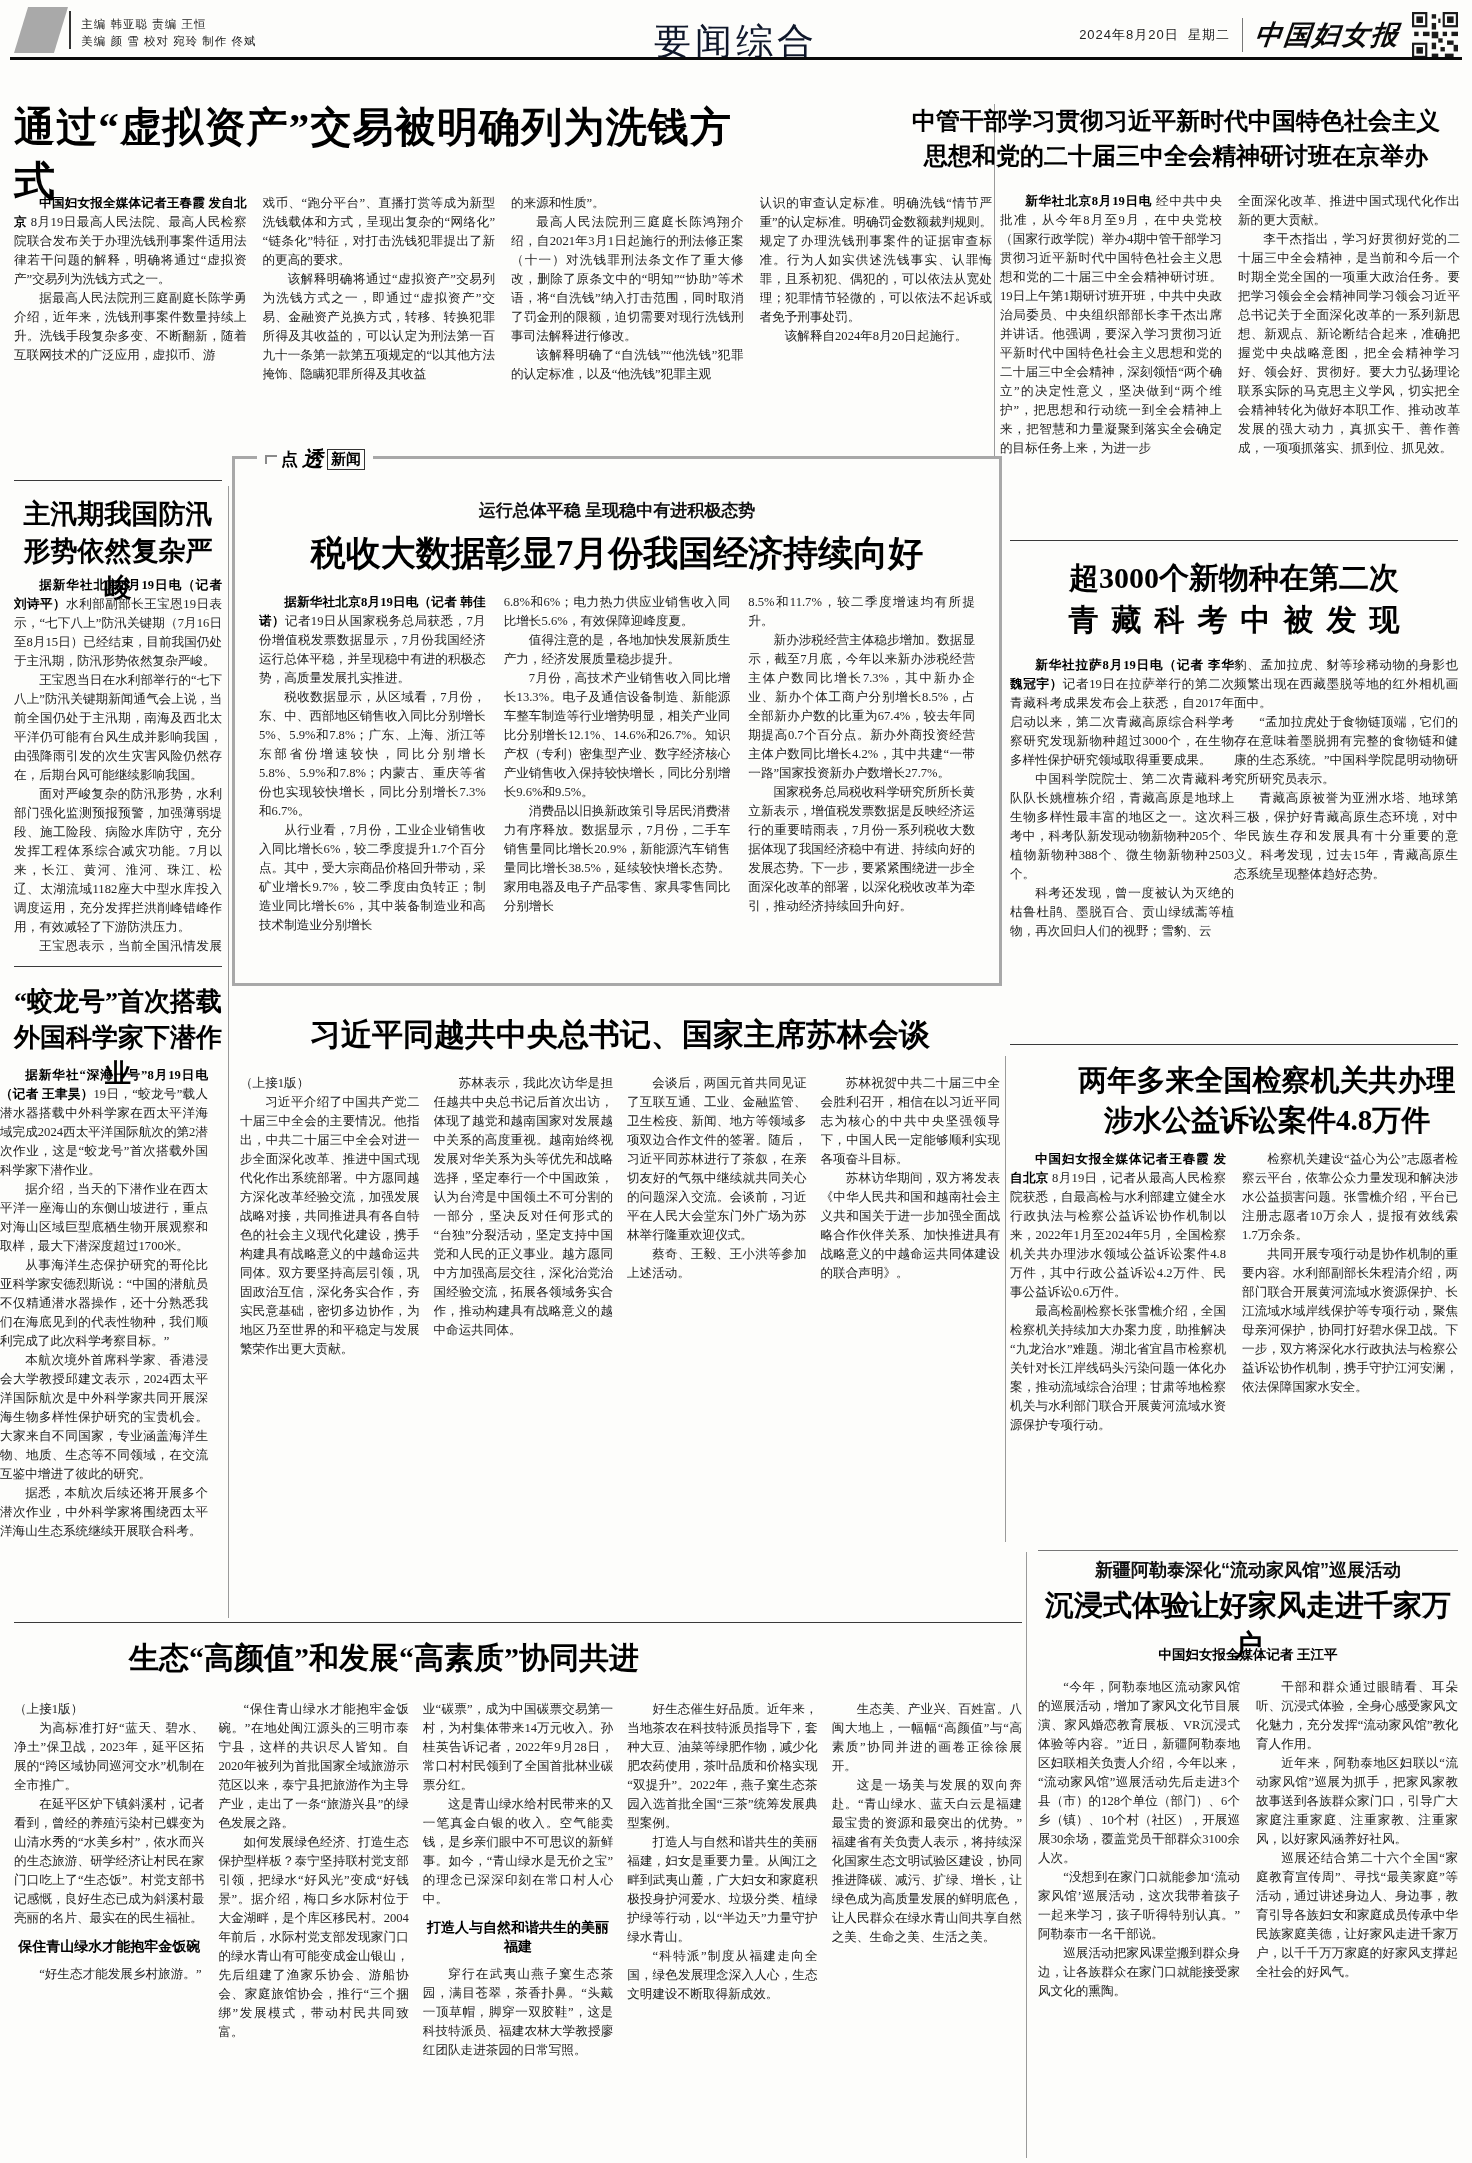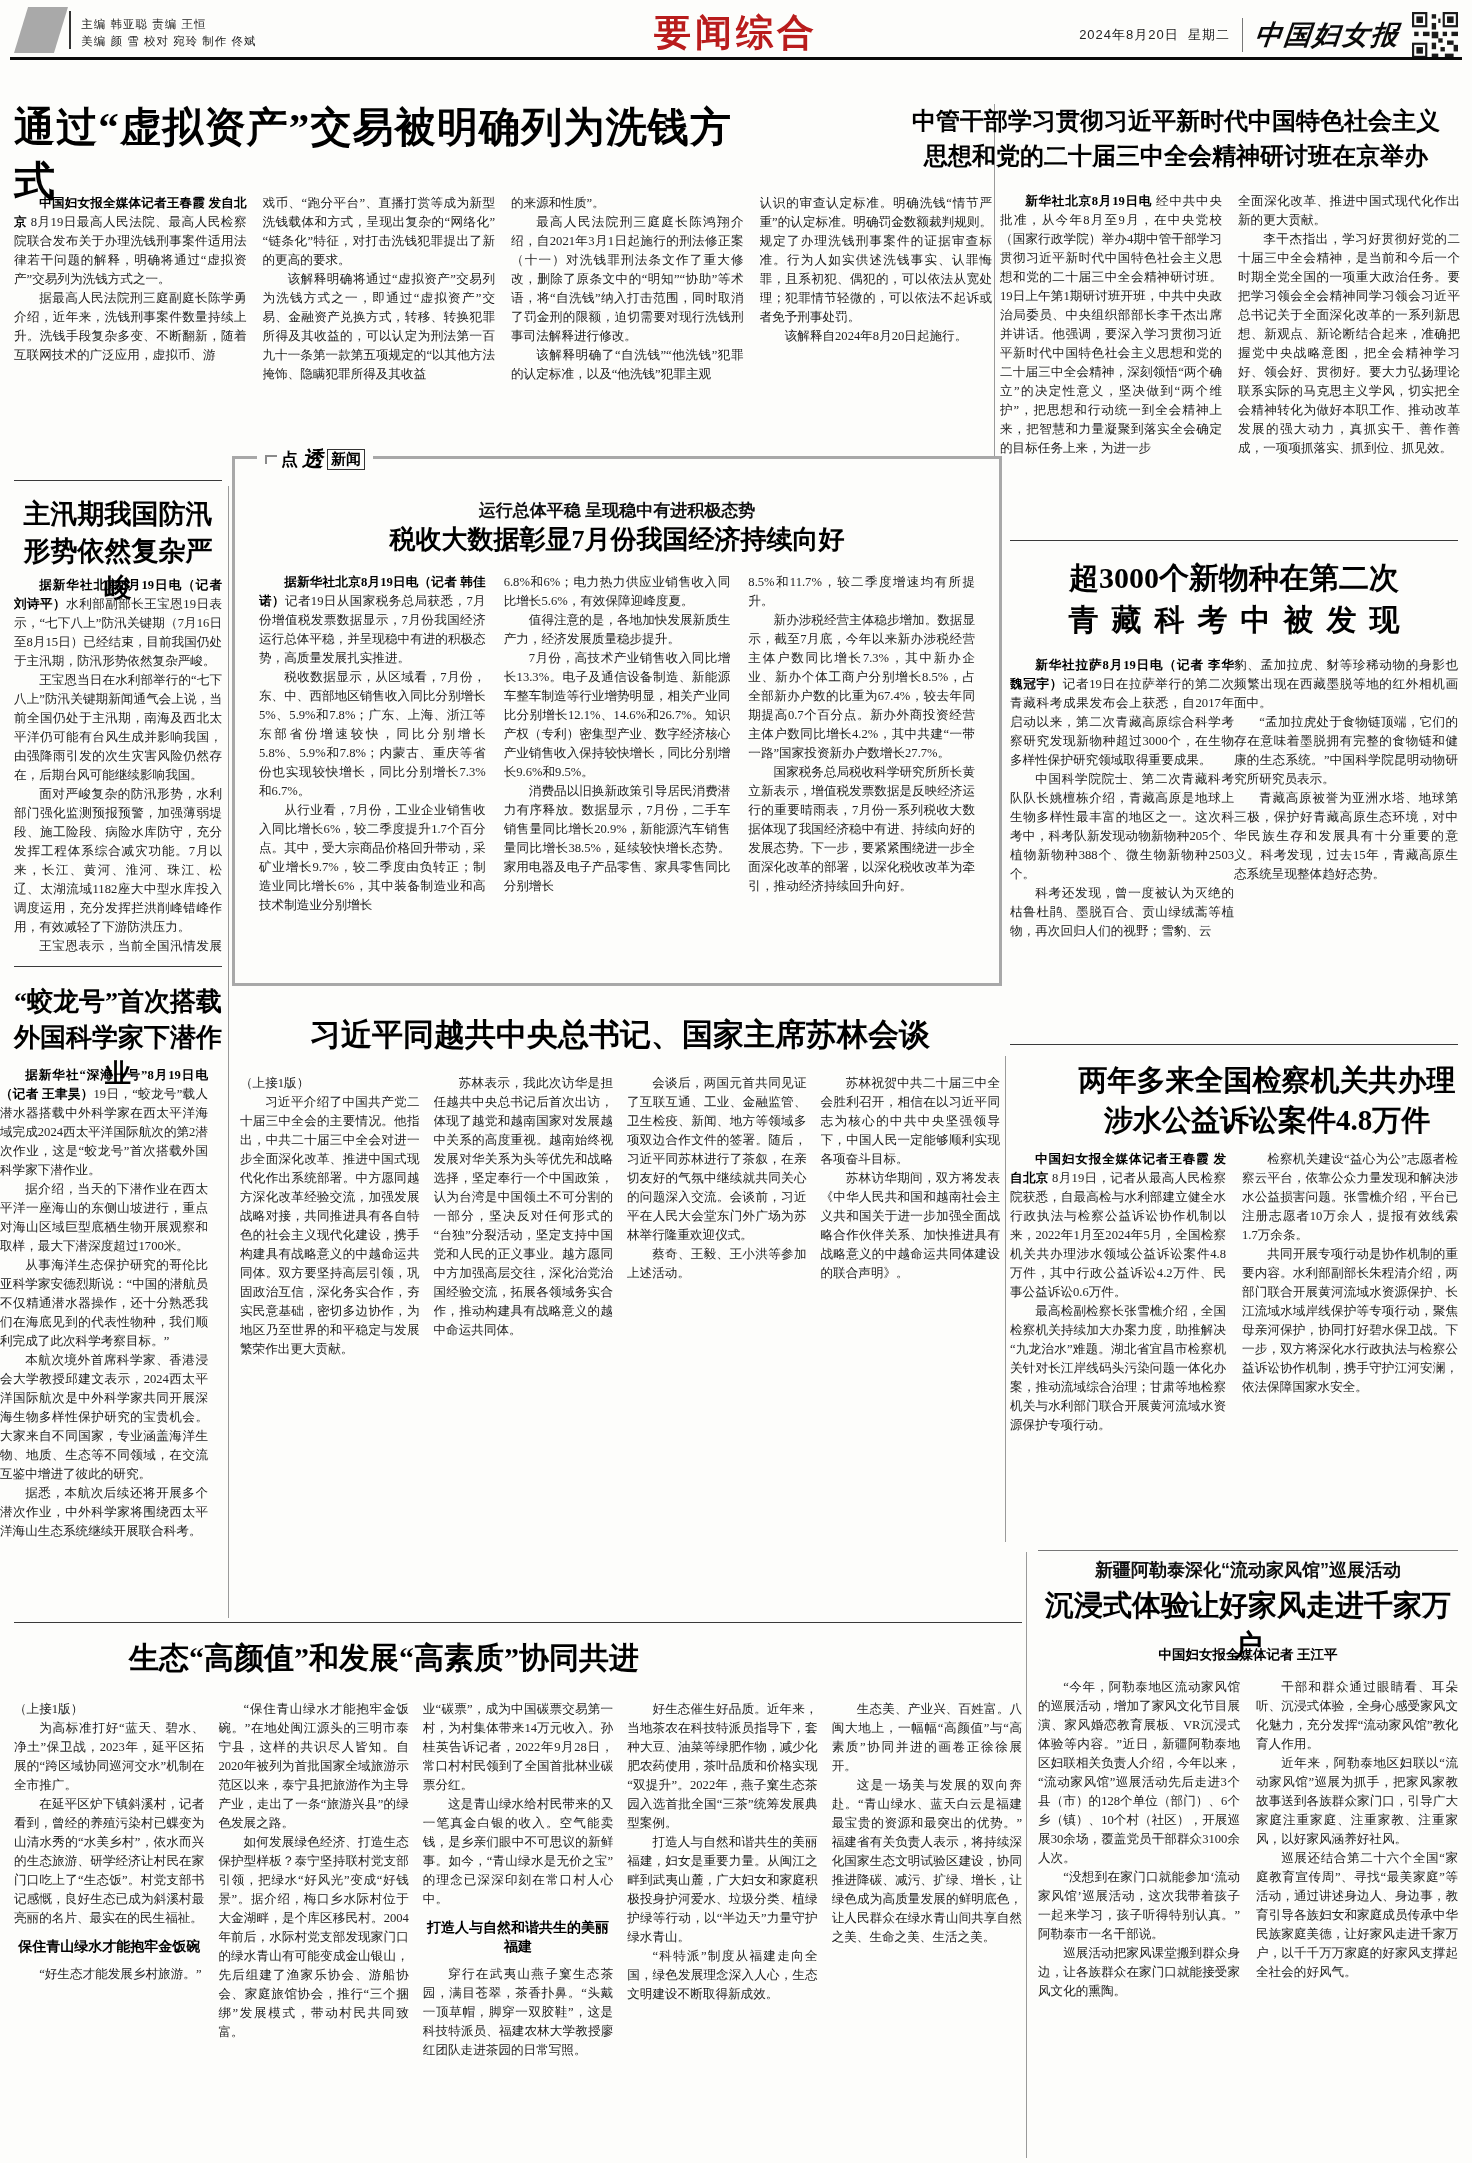"要闻综合" .sec-title { color: #b91c1c -> #0f172a; font-weight: 700 -> 400; top: 2px -> 11px }
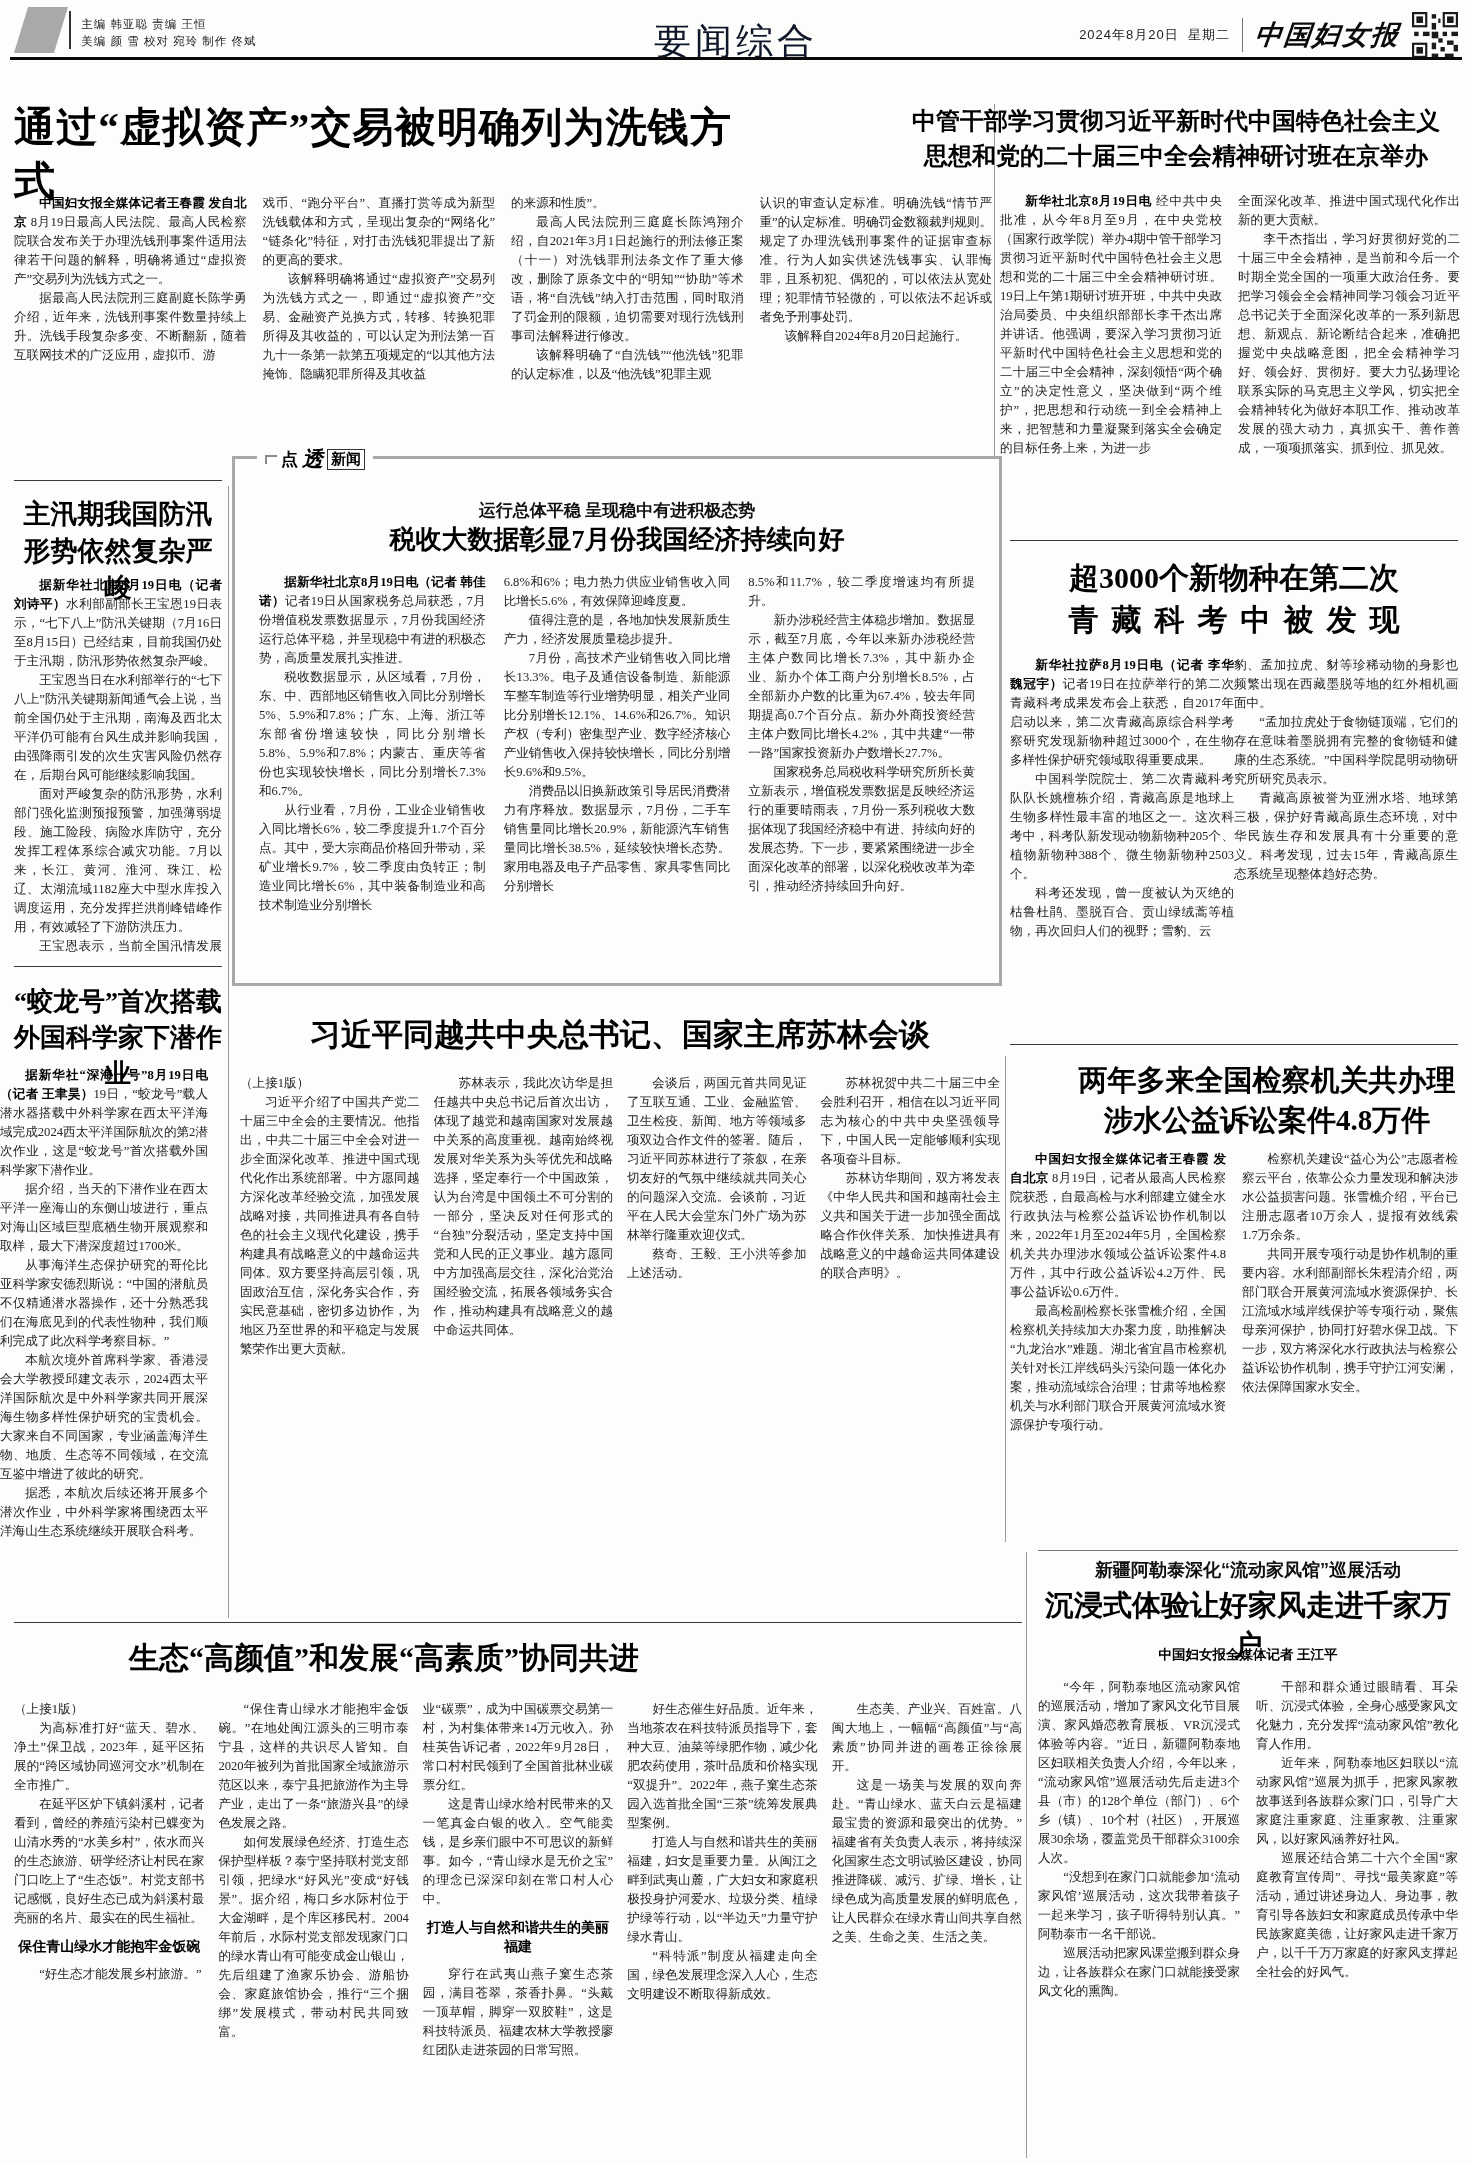"税收大数据彰显7月份我国经济持续向好" div.hl { font-size: 26px -> 35px; margin-top: 0 -> 8px }
